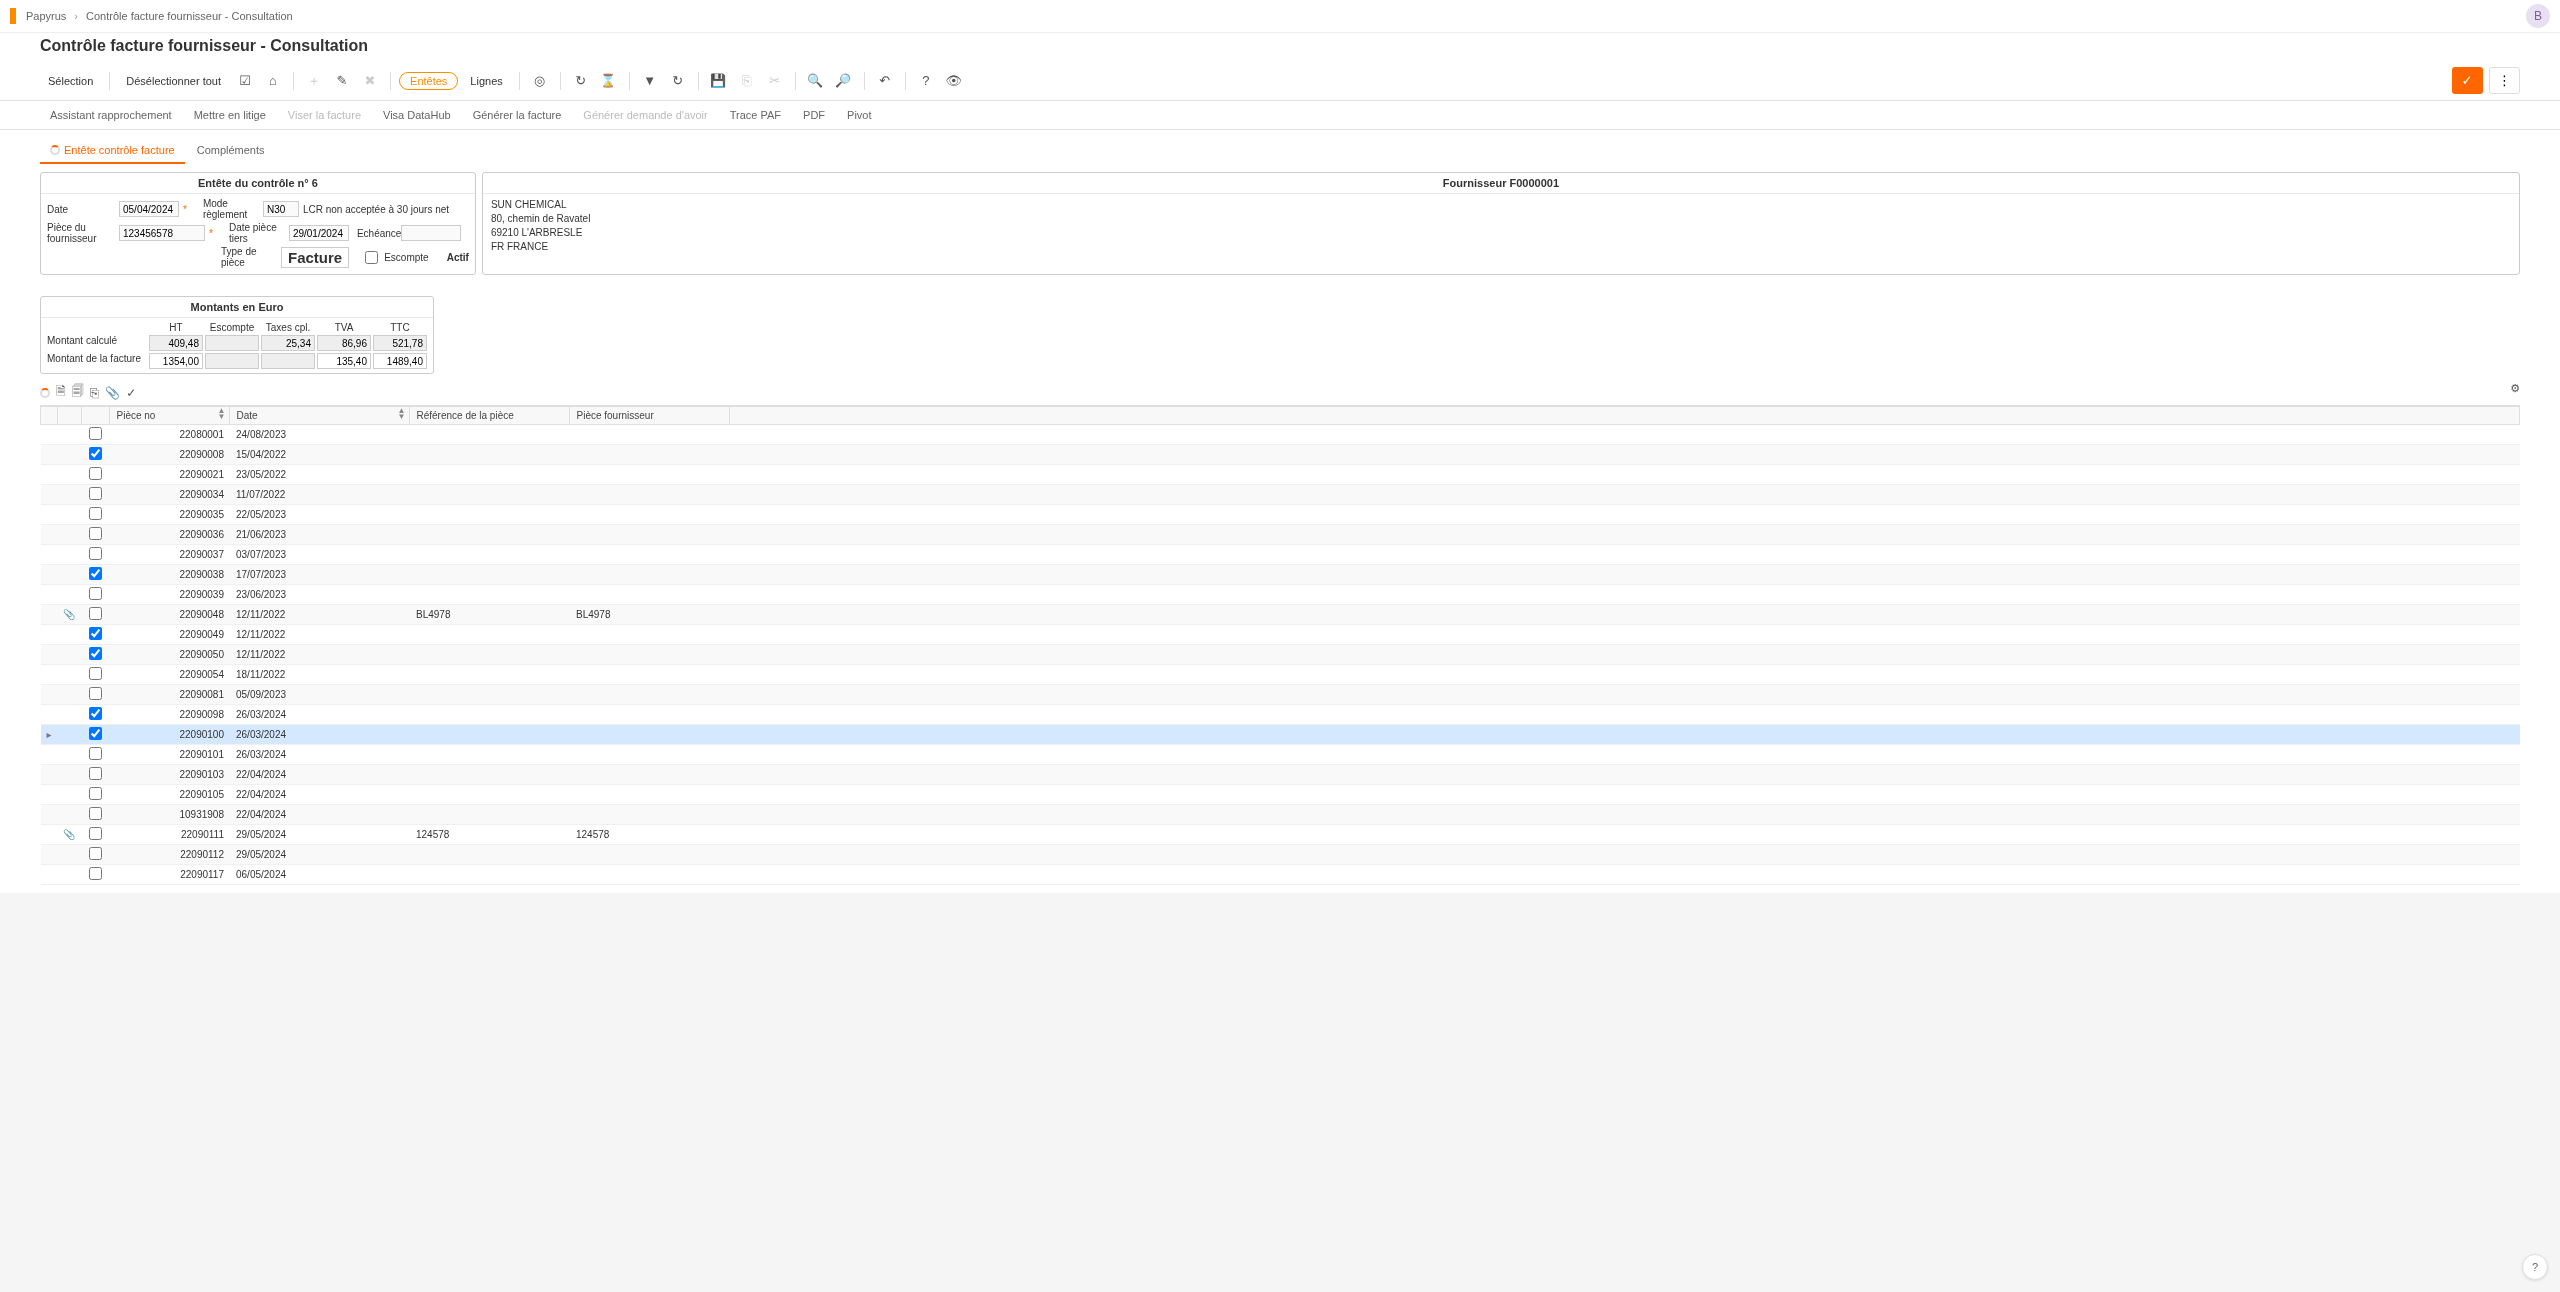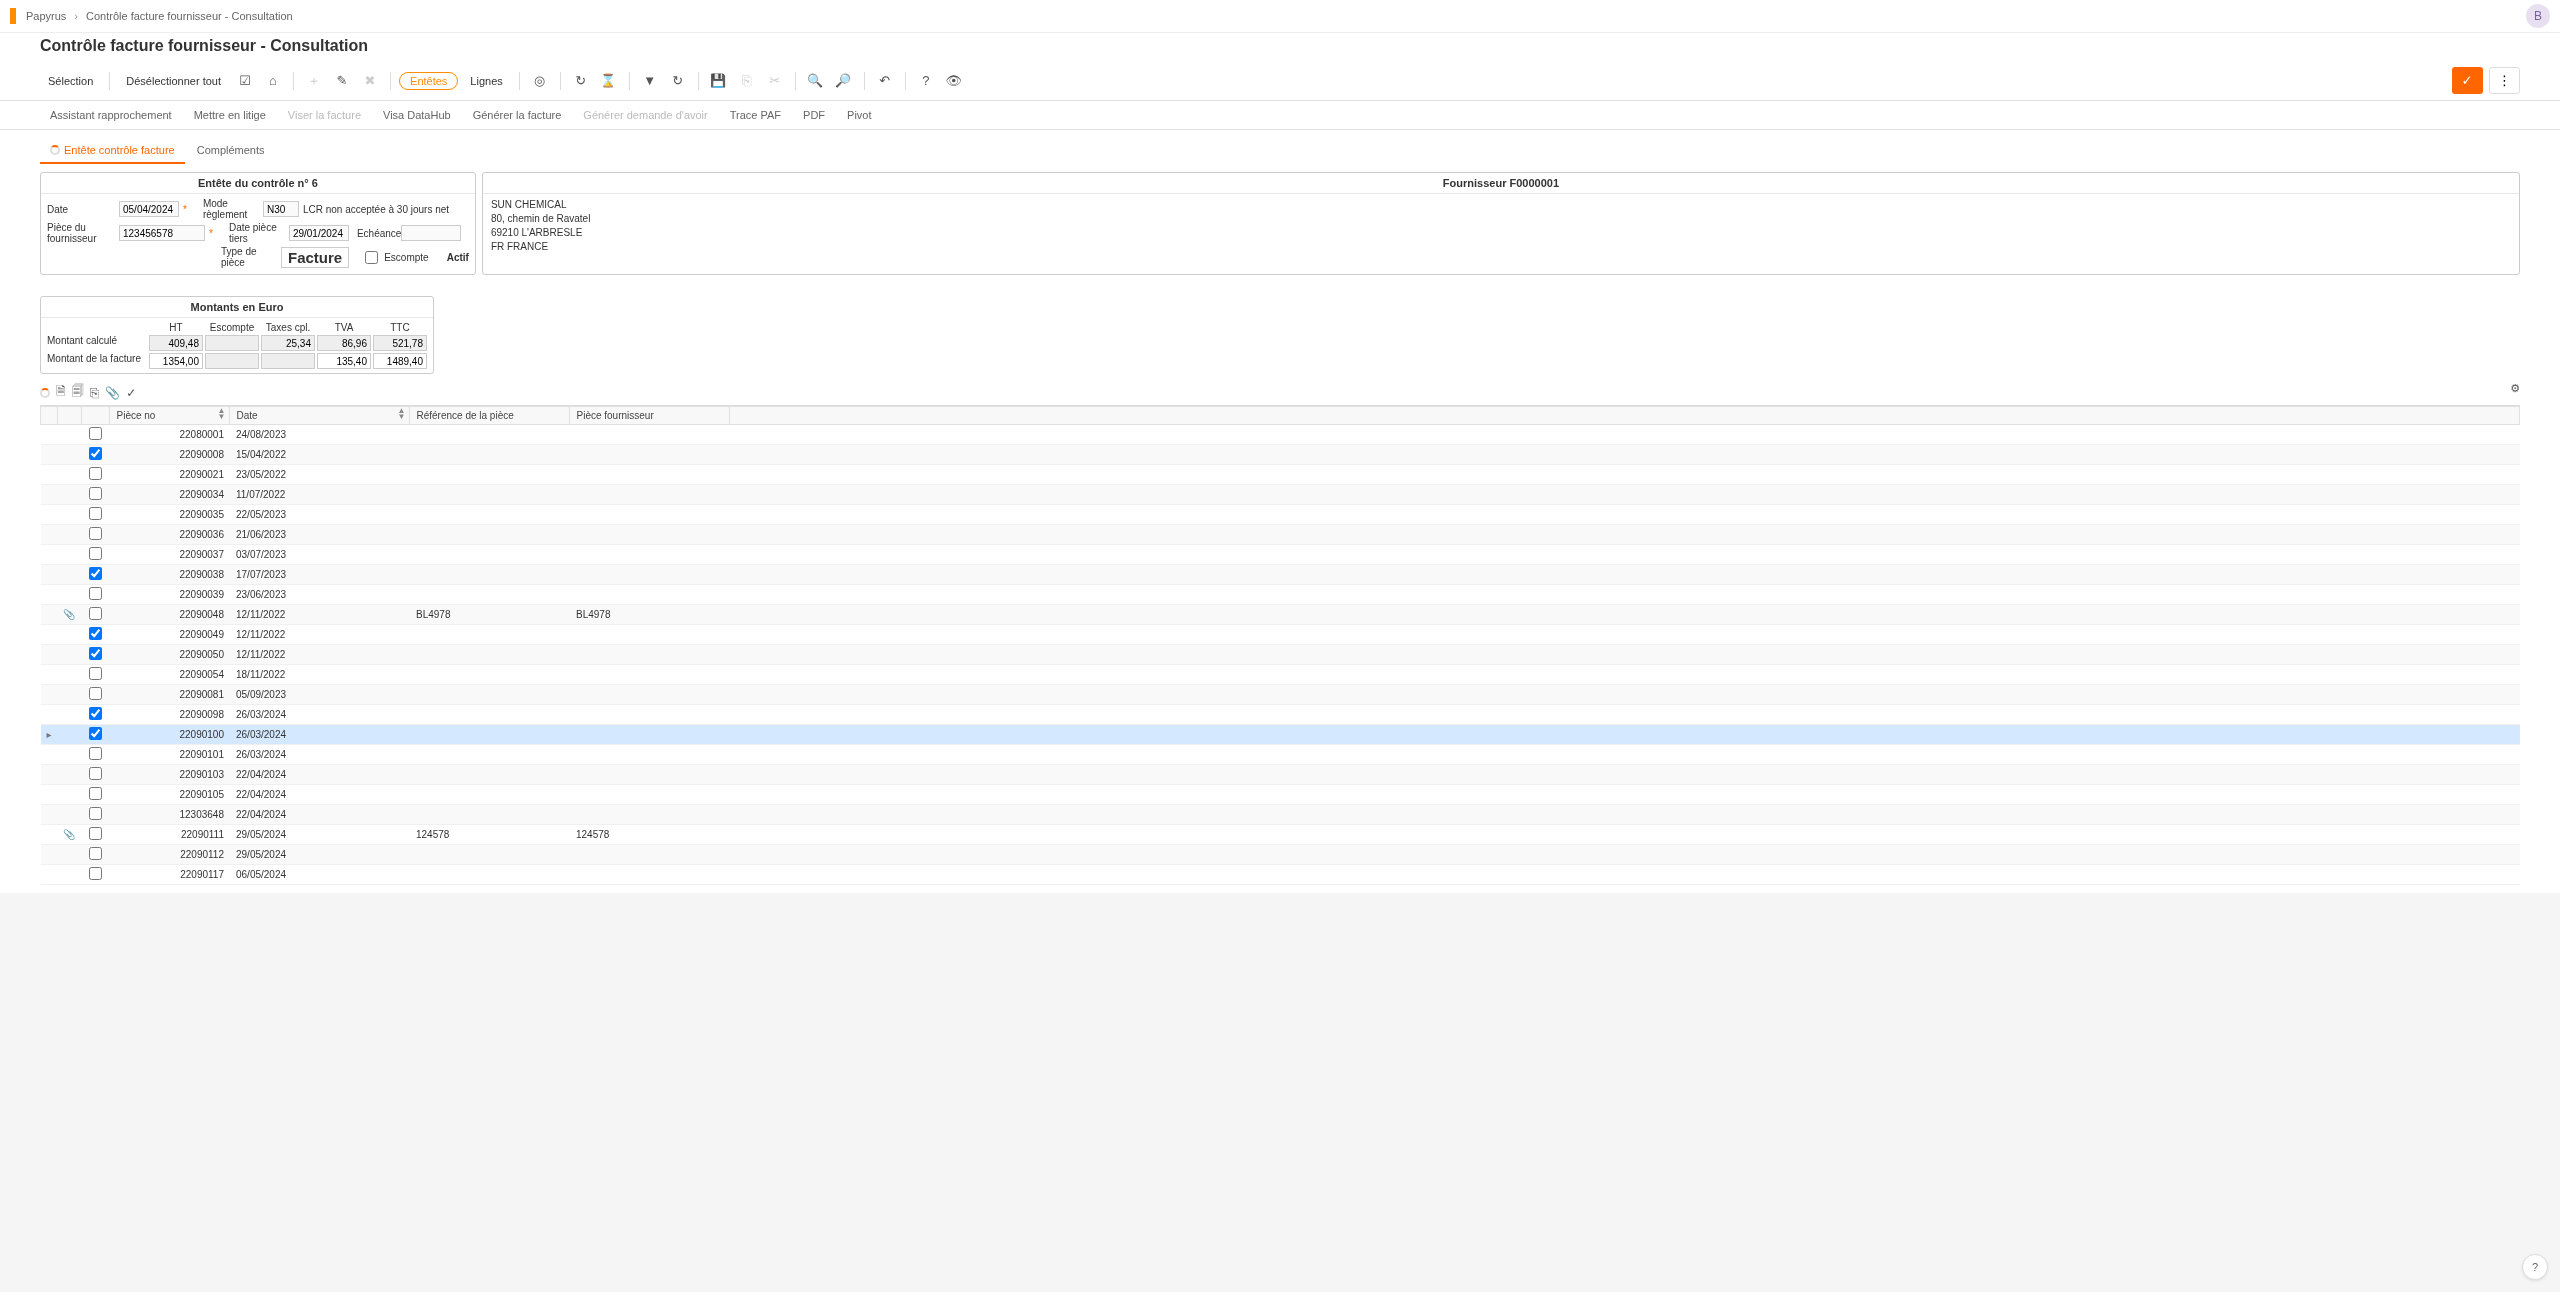"12303648" td.num { text: 12303648 -> 10931908 }
